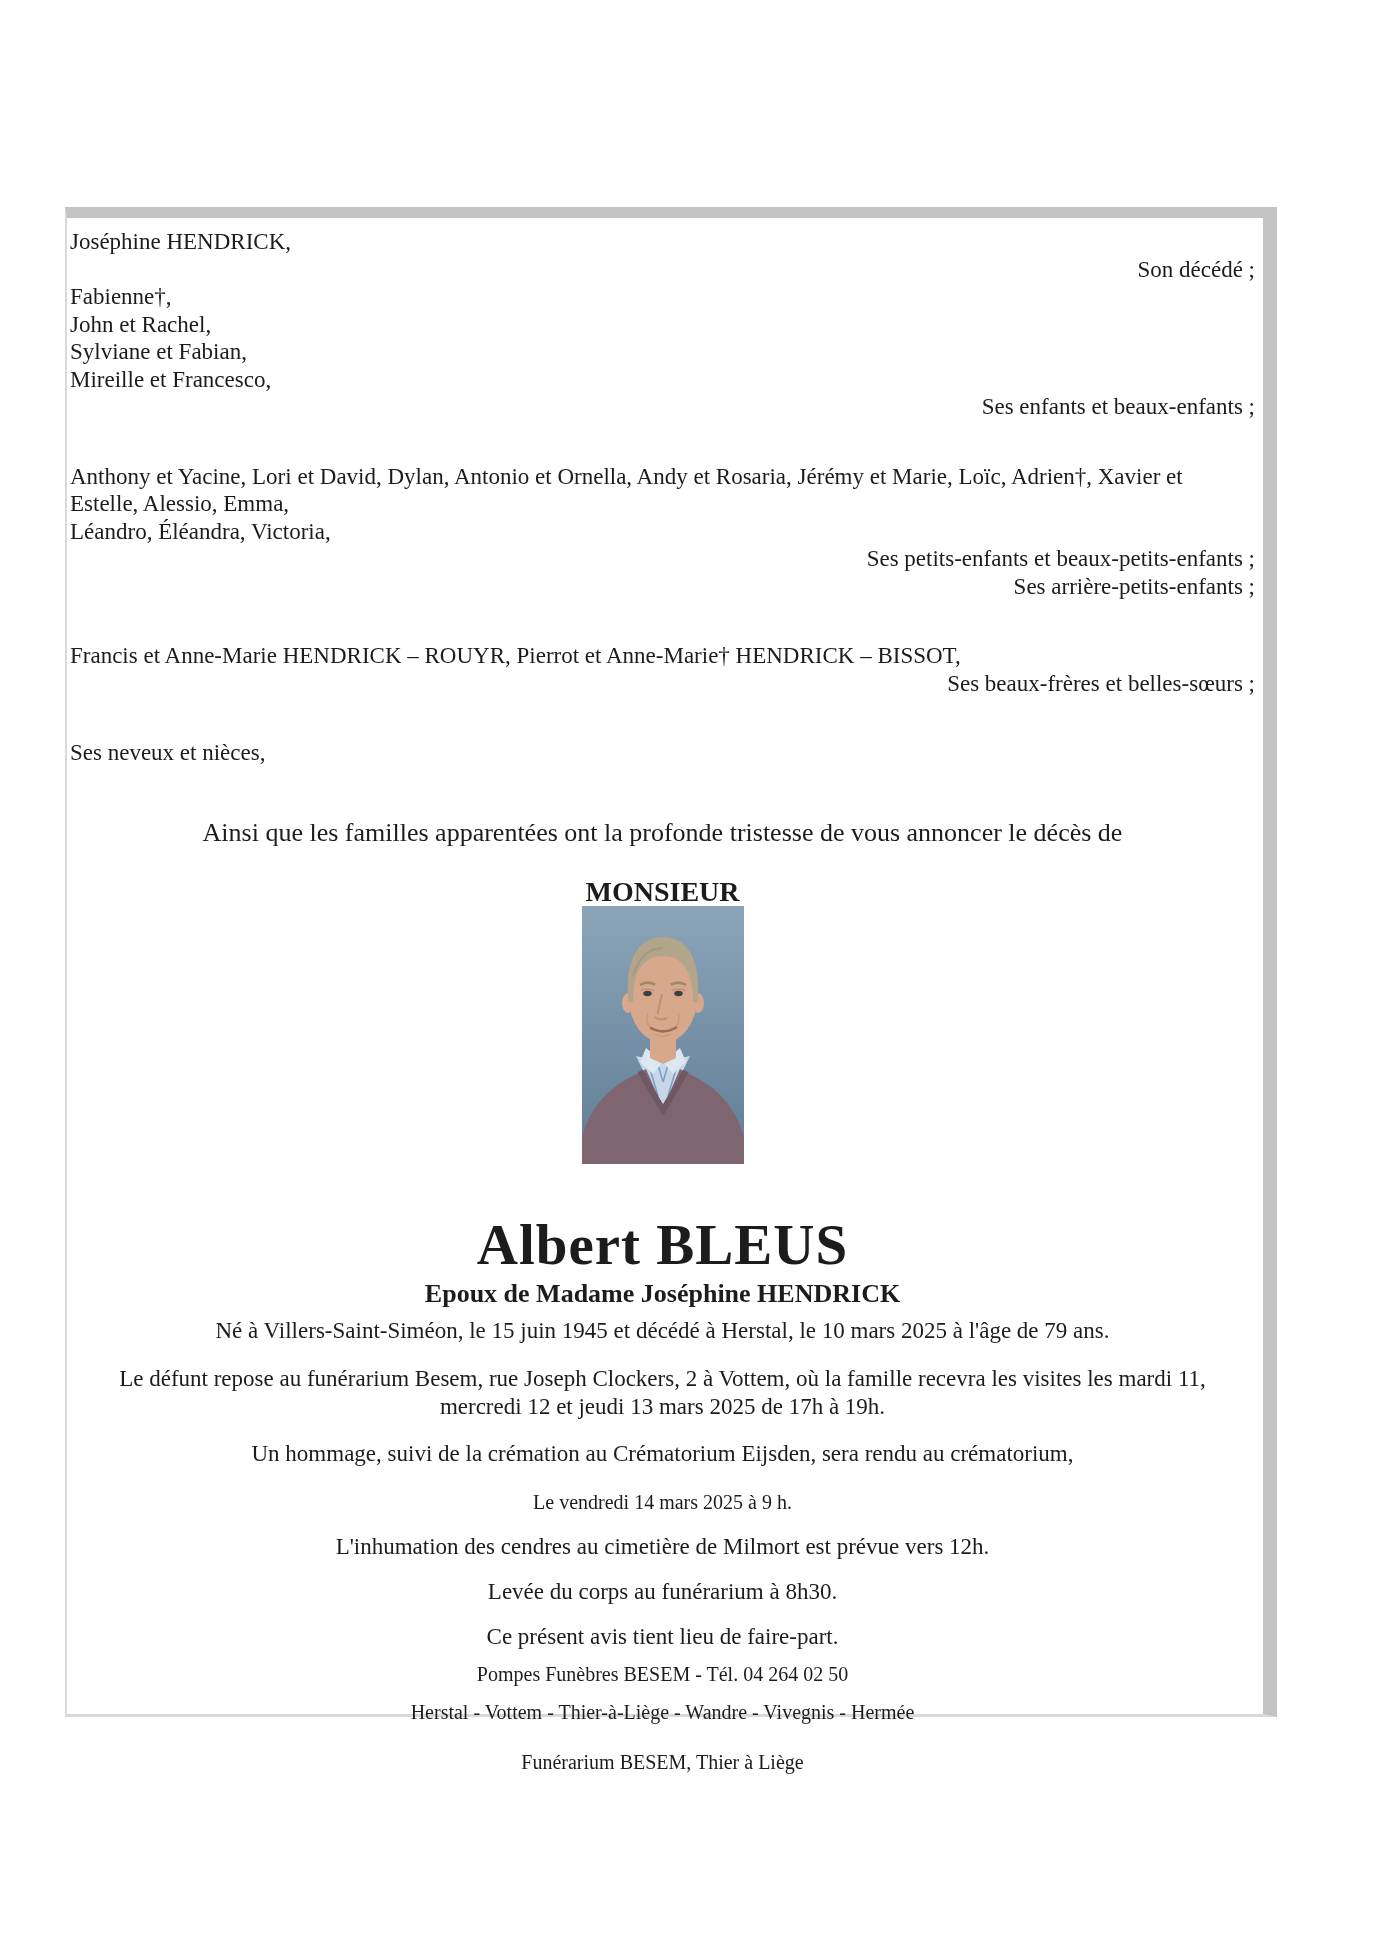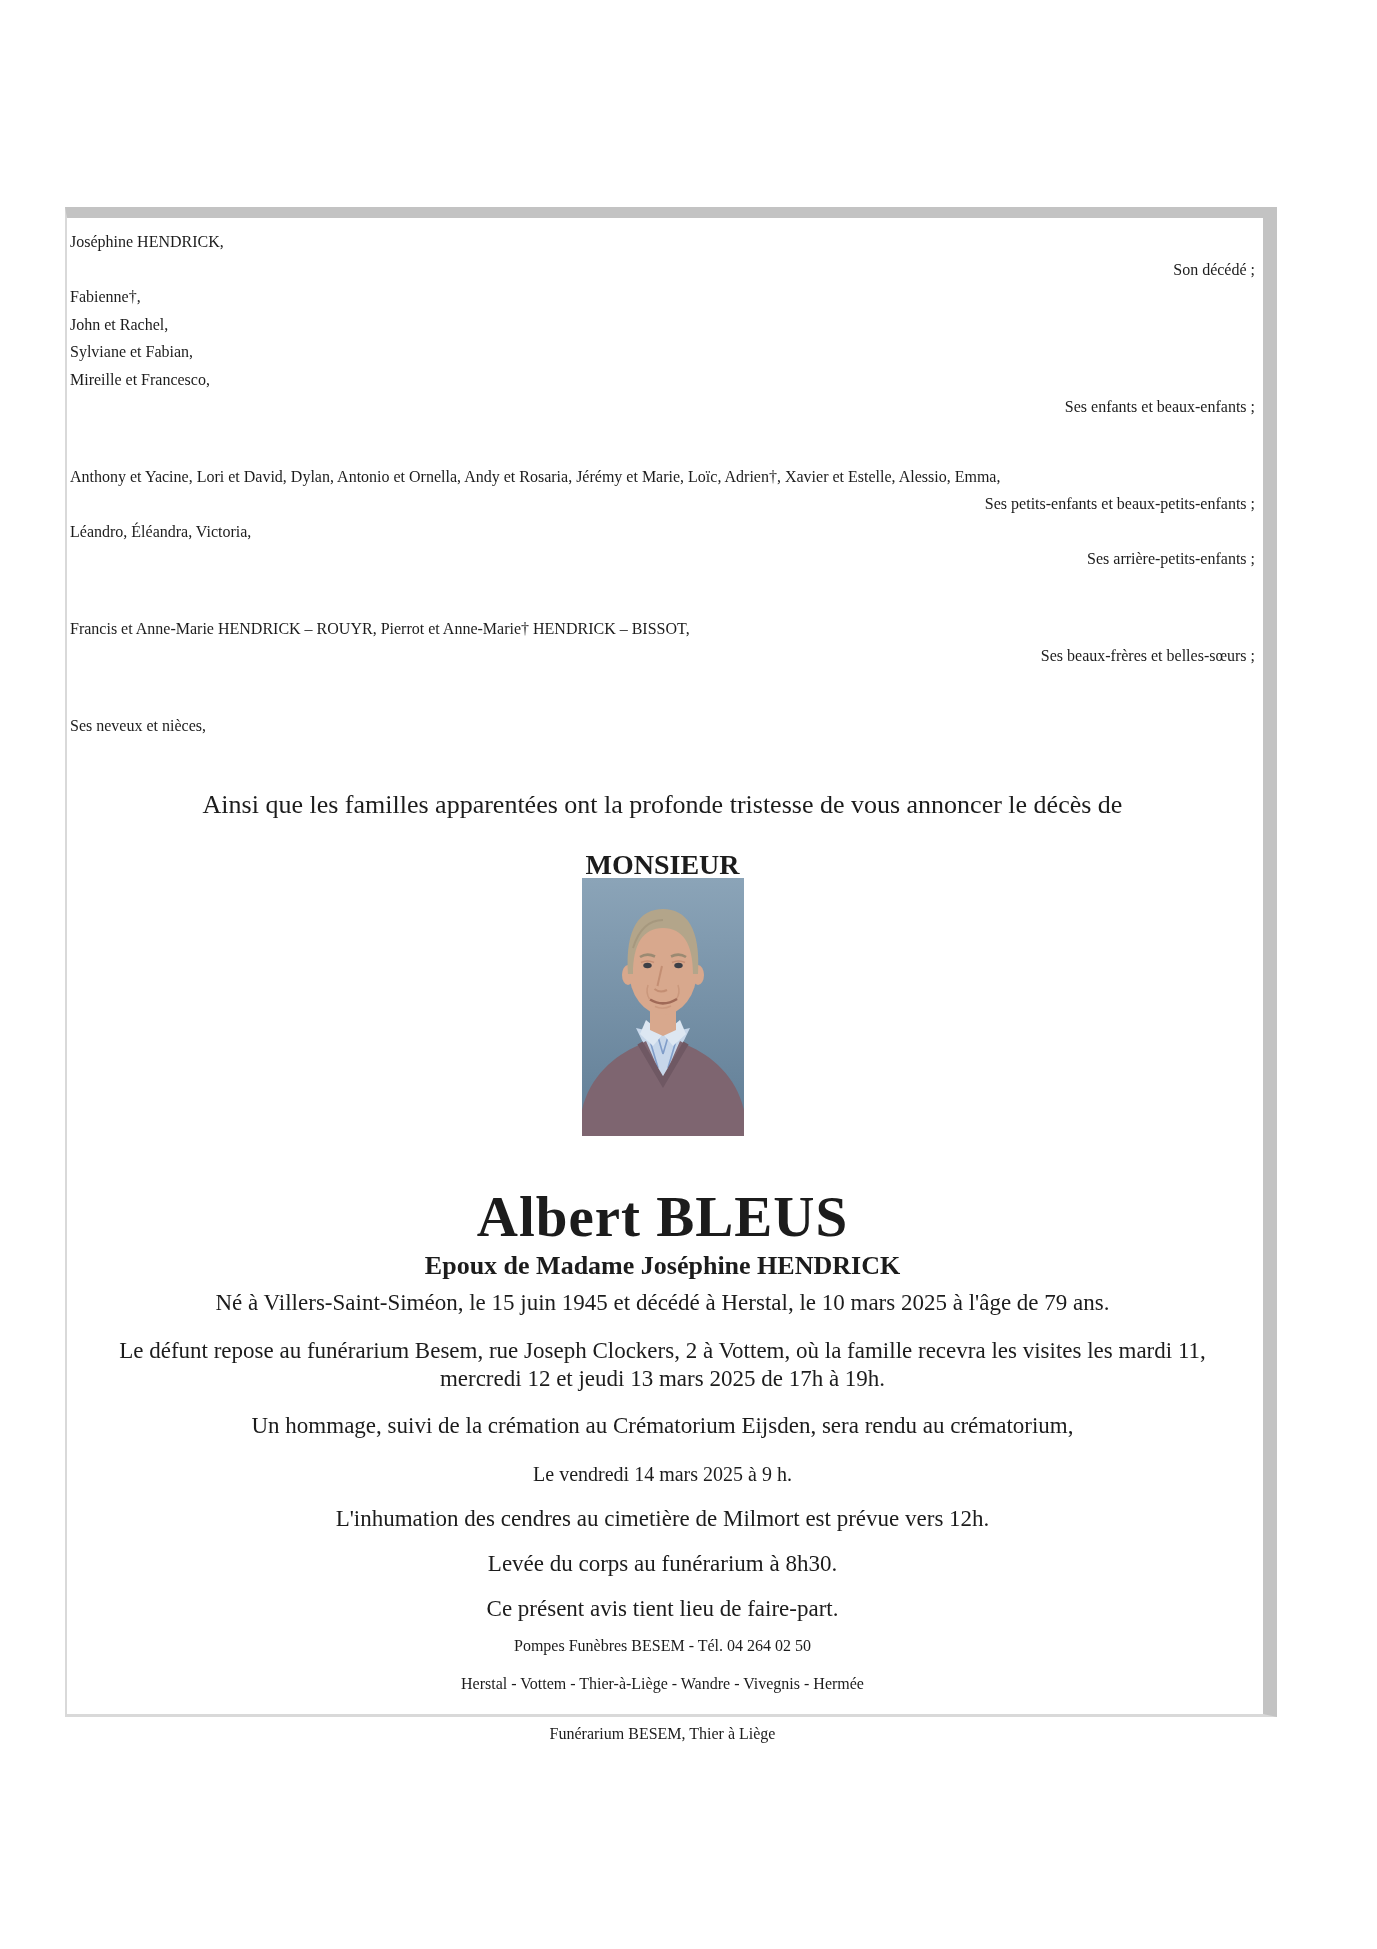"Joséphine HENDRICK," .fam-line { font-size: 16px -> 23px }
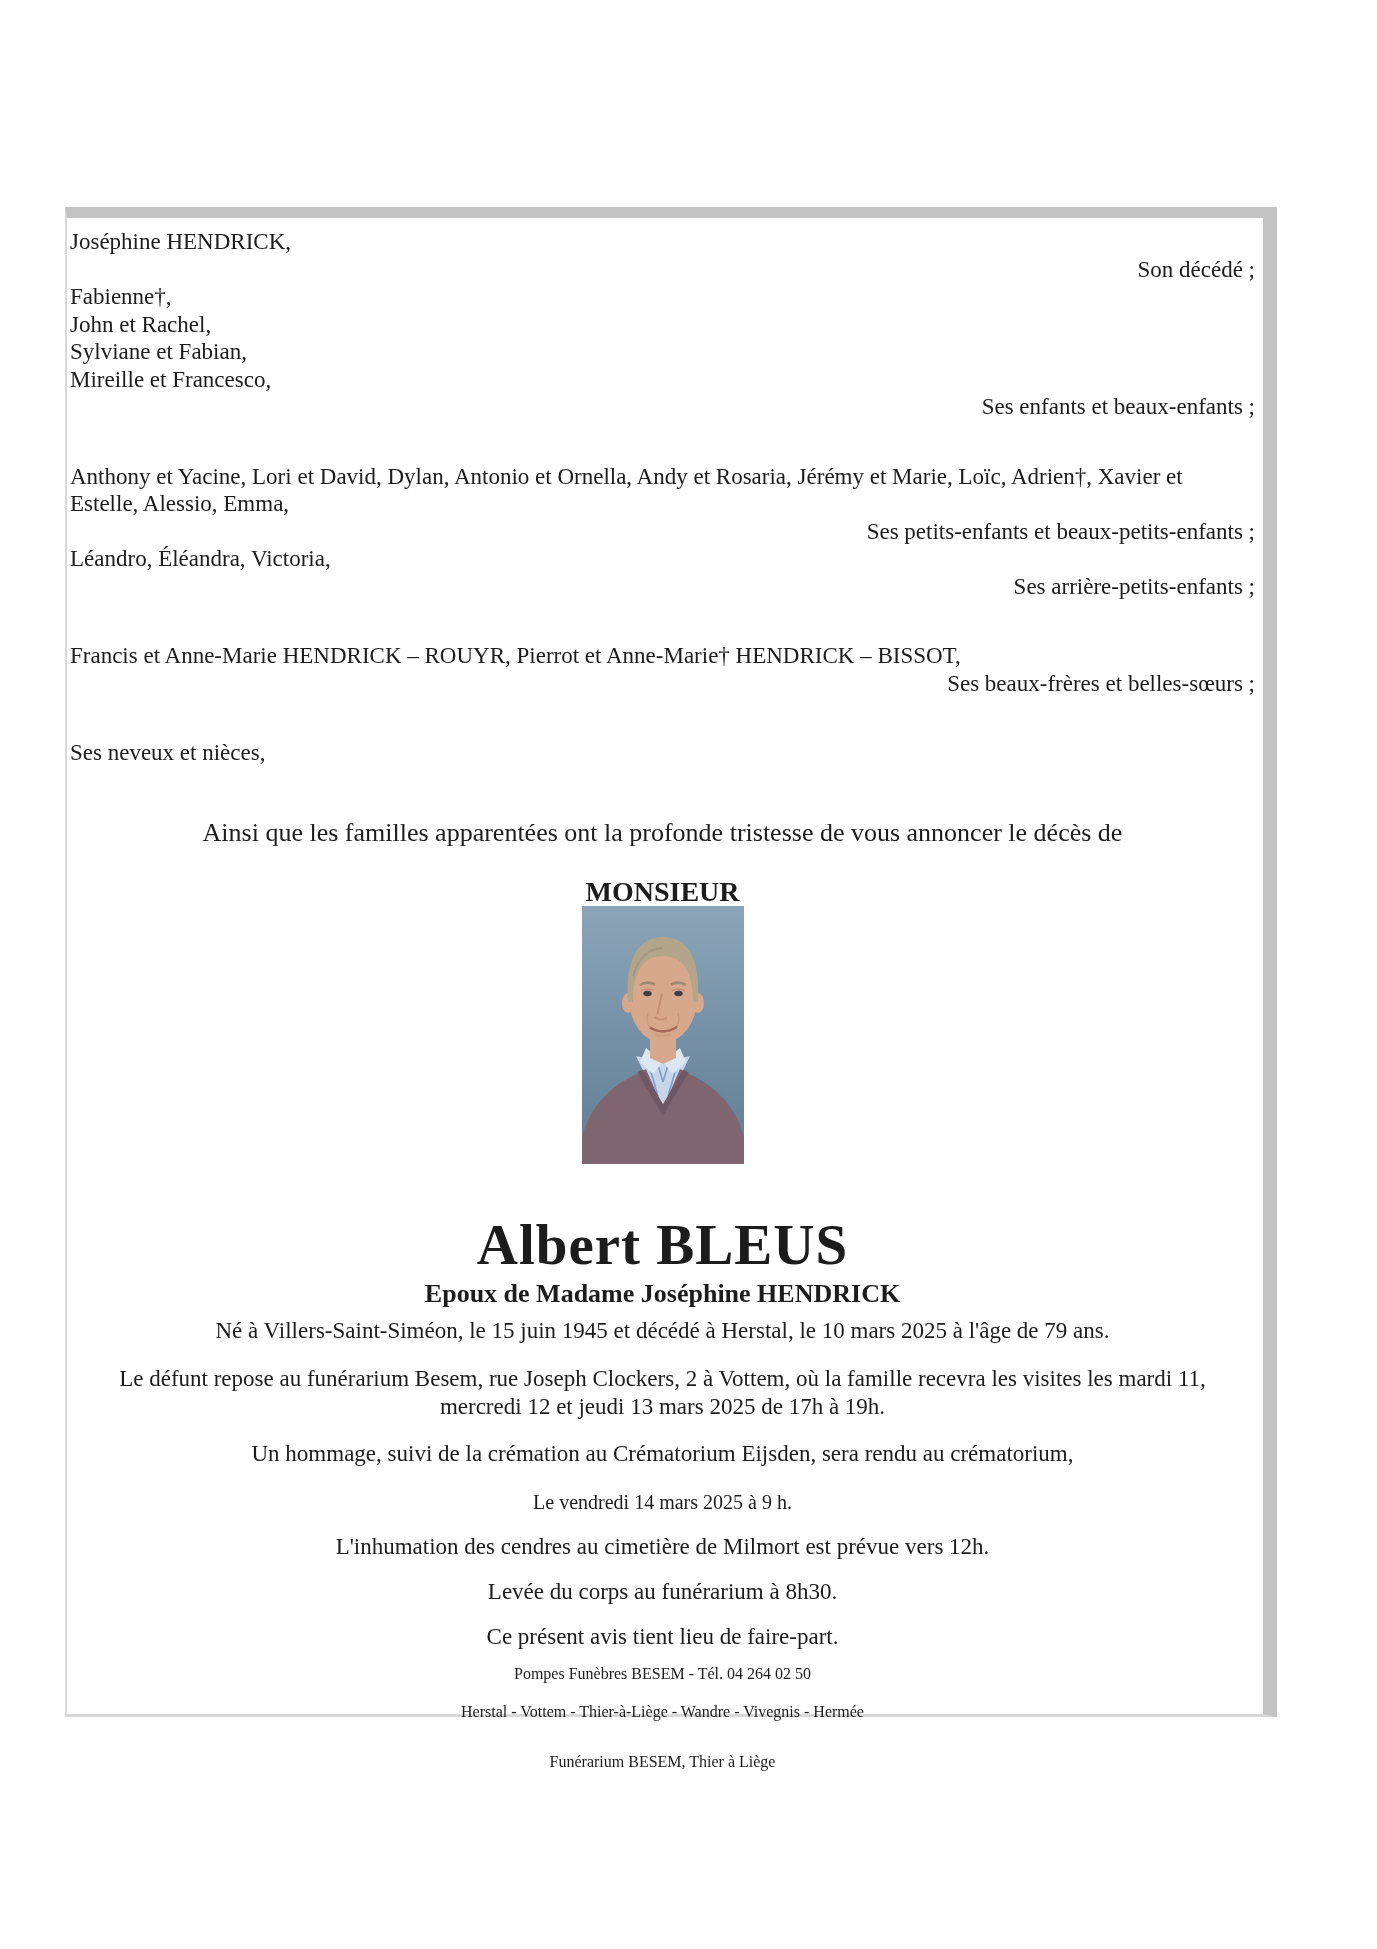"Ses petits-enfants et" div.fam-line { order: before "Léandro, Éléandra, Victoria," -> after "Léandro, Éléandra, Victoria," }
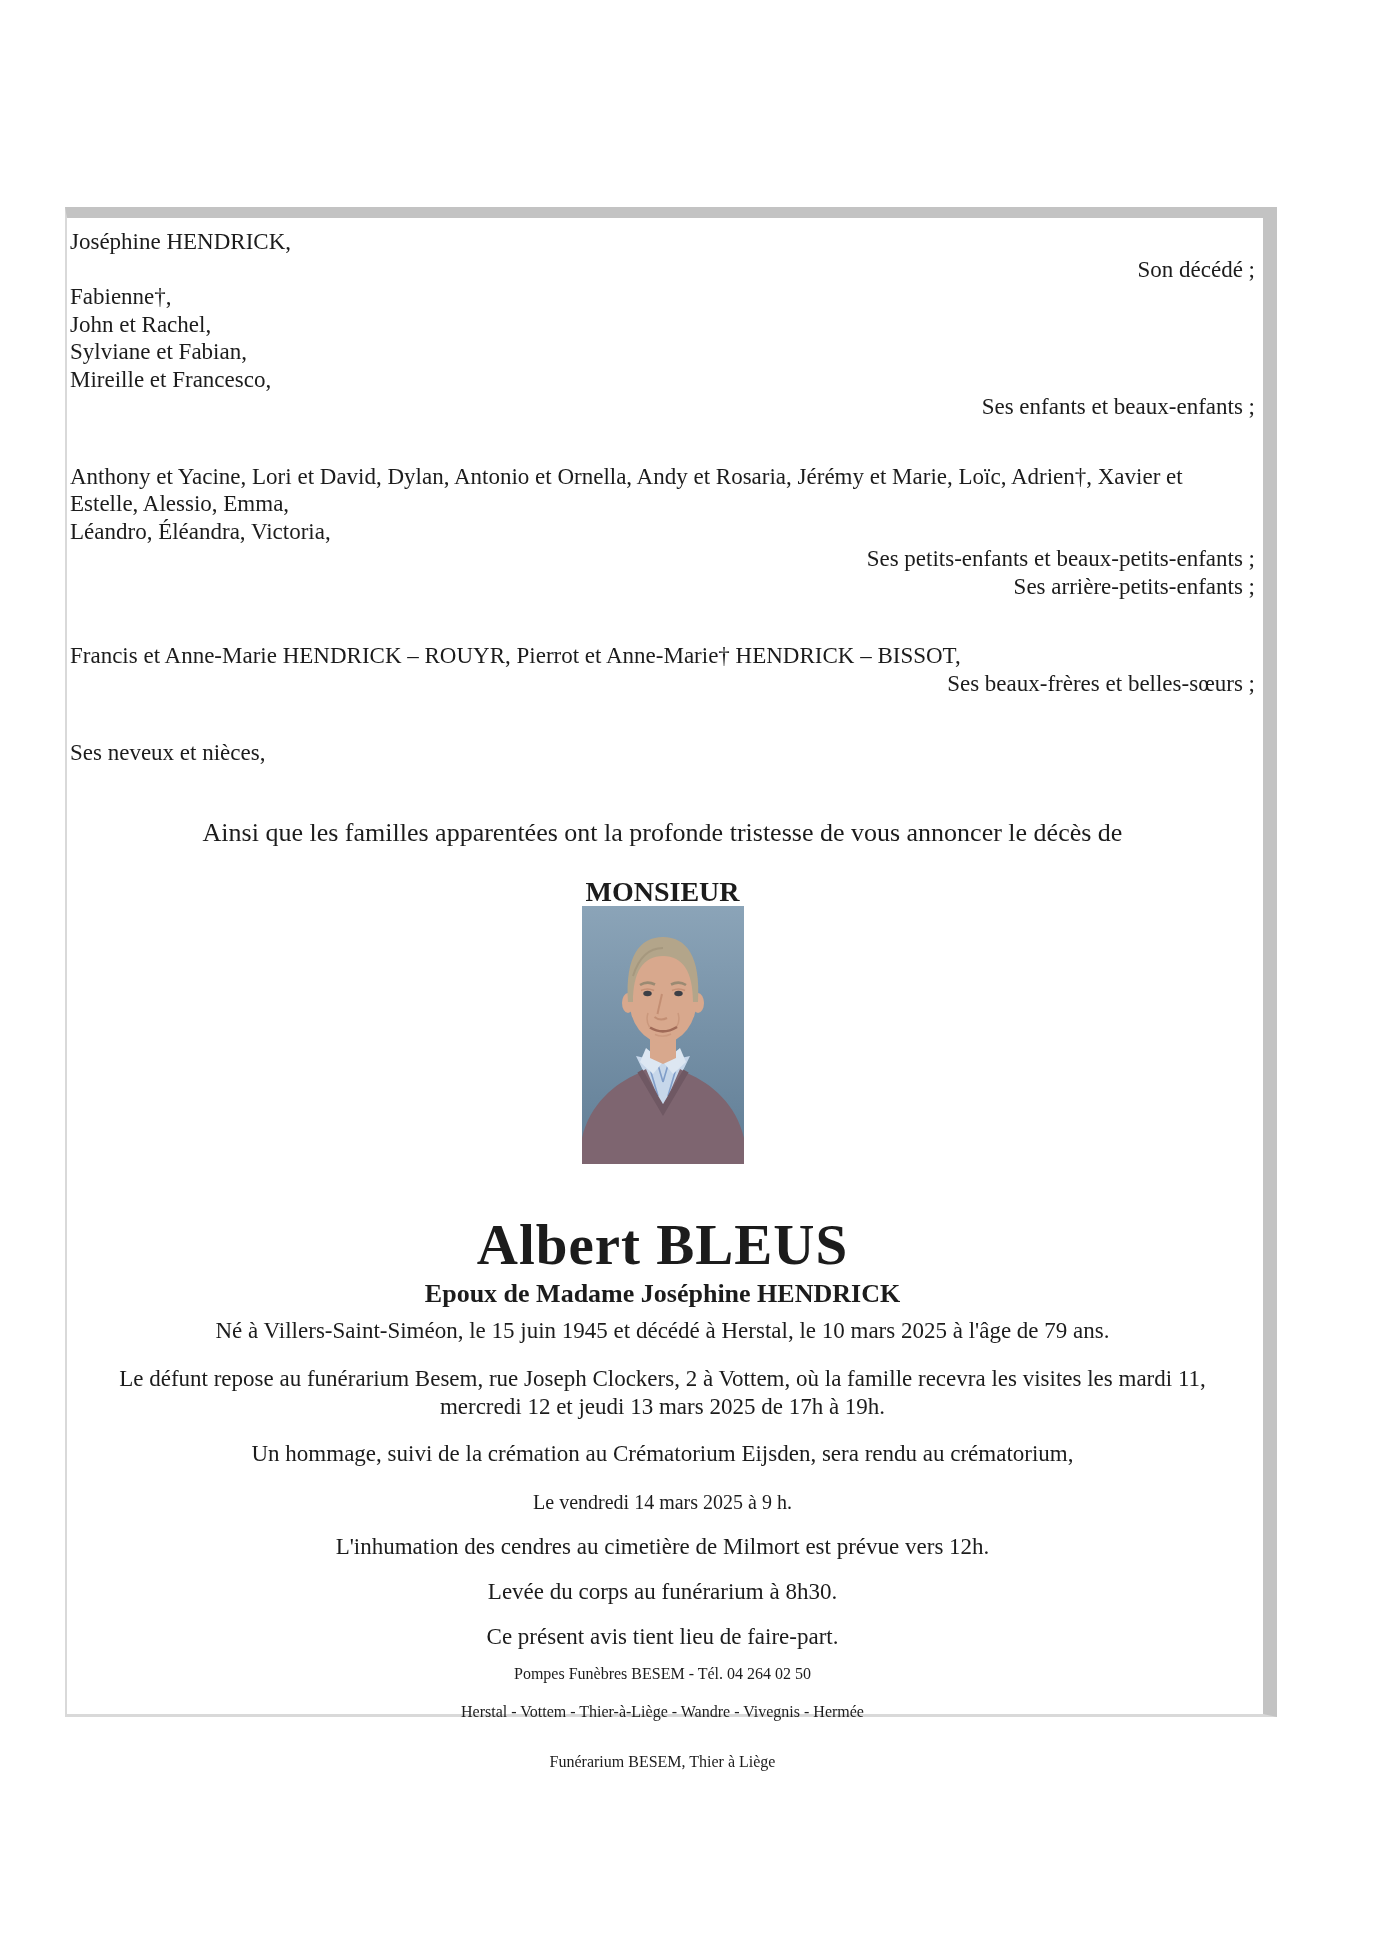"Pompes Funèbres BESEM - Tél." .footer-line { font-size: 16px -> 20px }
